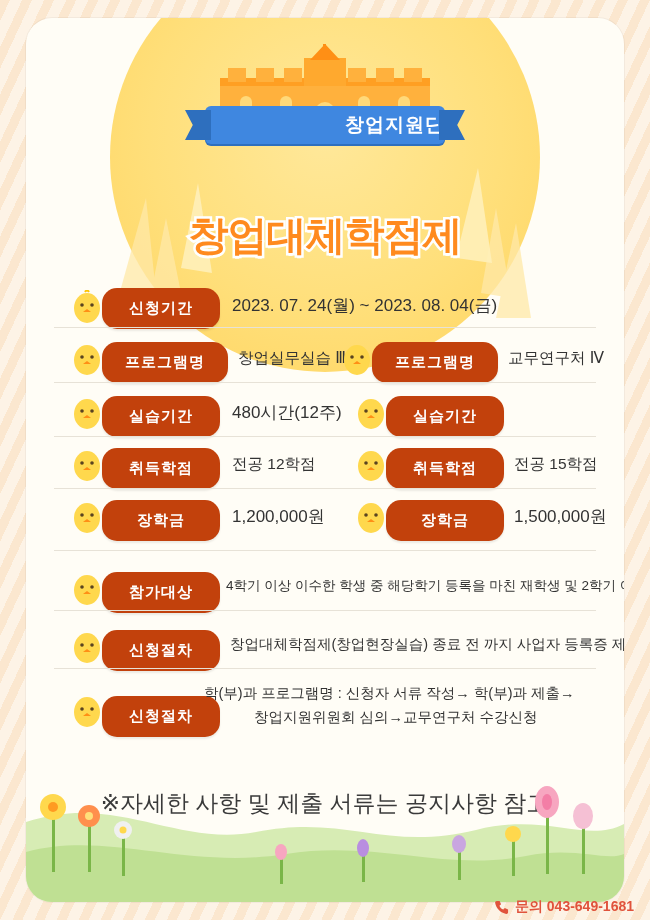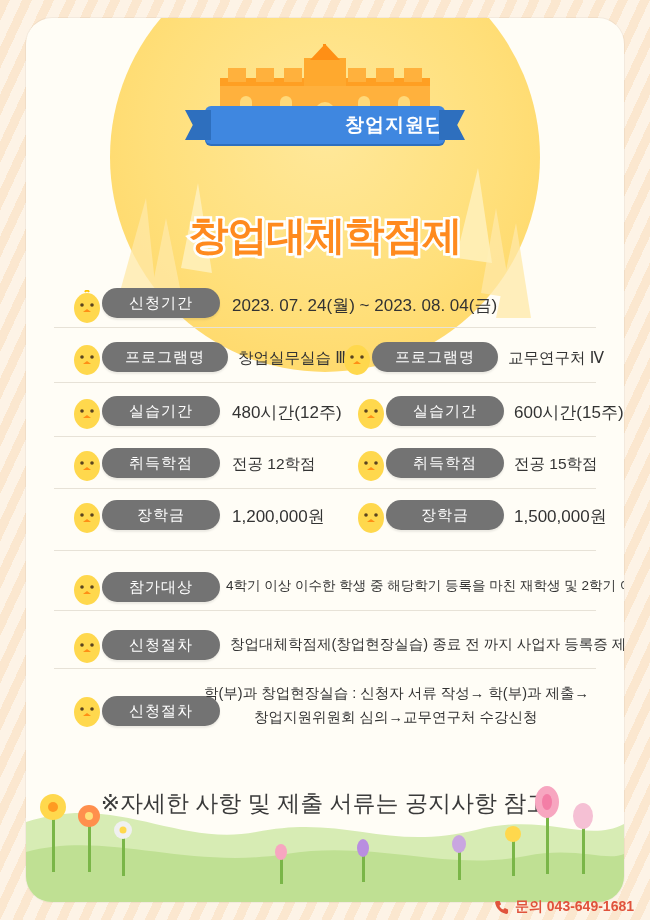"신청기간" .tag { background: #737373 -> #c2410c; font-weight: normal -> bold; height: 30px -> 41px }
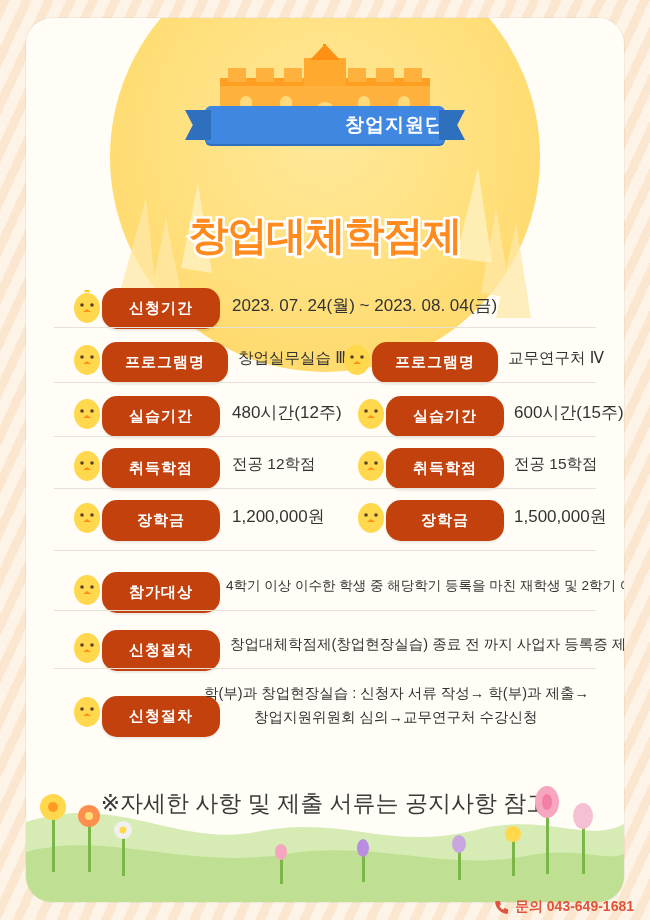"600시간(15주)" div.val { html: <div>600시간(15주)</div> -> none }
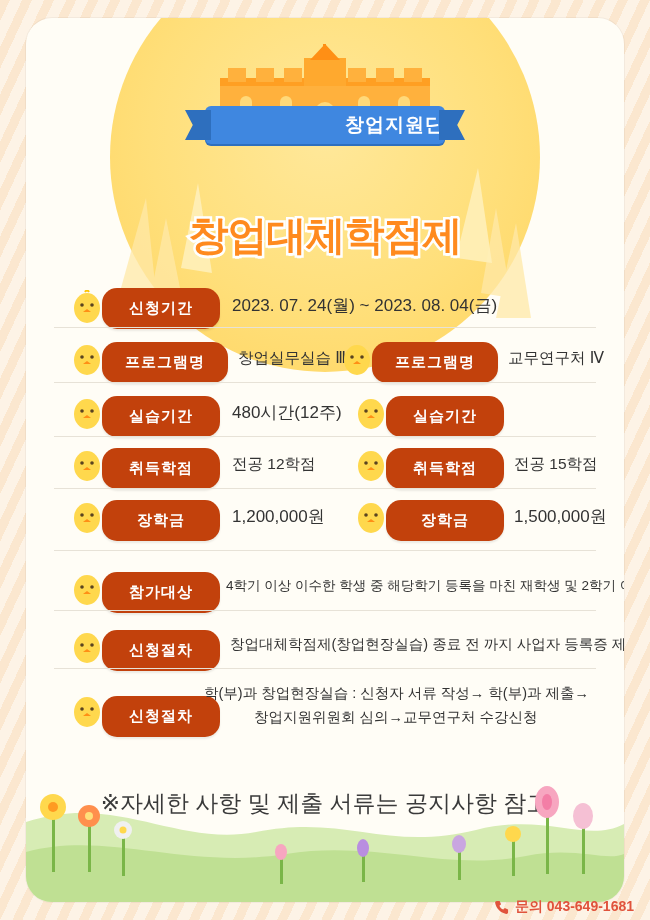"학(부)과 창업현장실습 : 신청자 서류" div.val { text: 창업현장실습 -> 프로그램명 }
